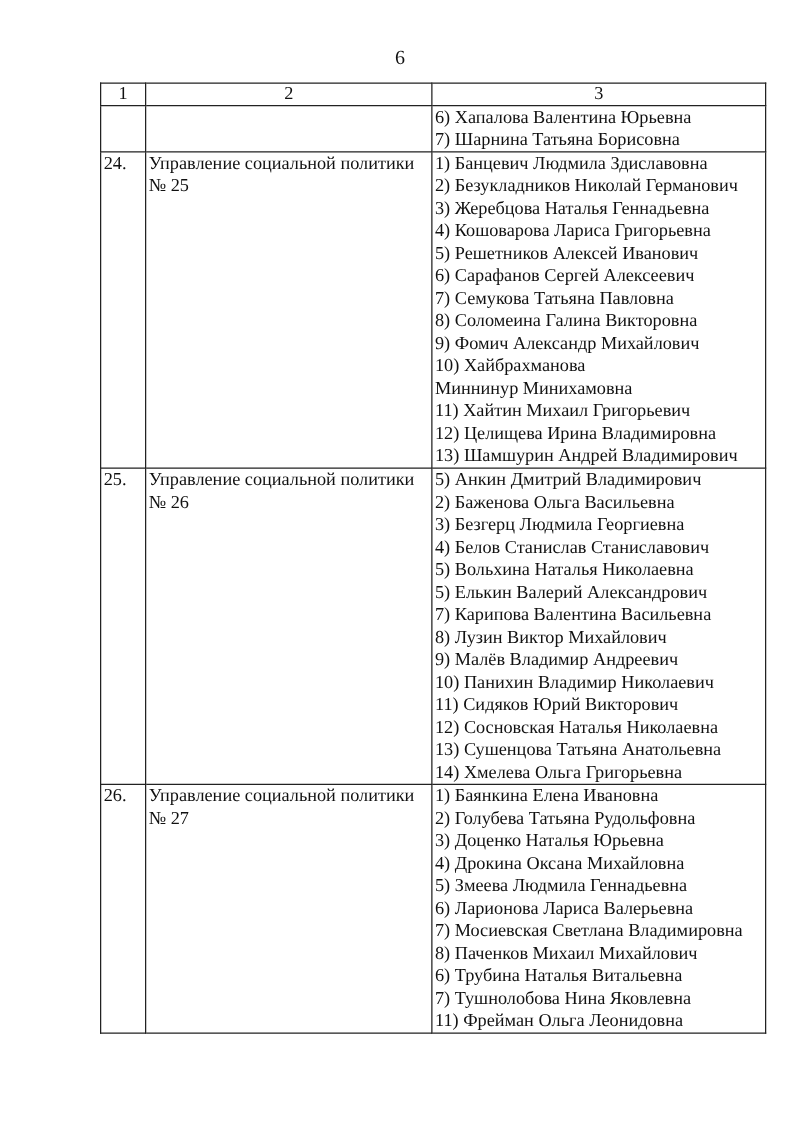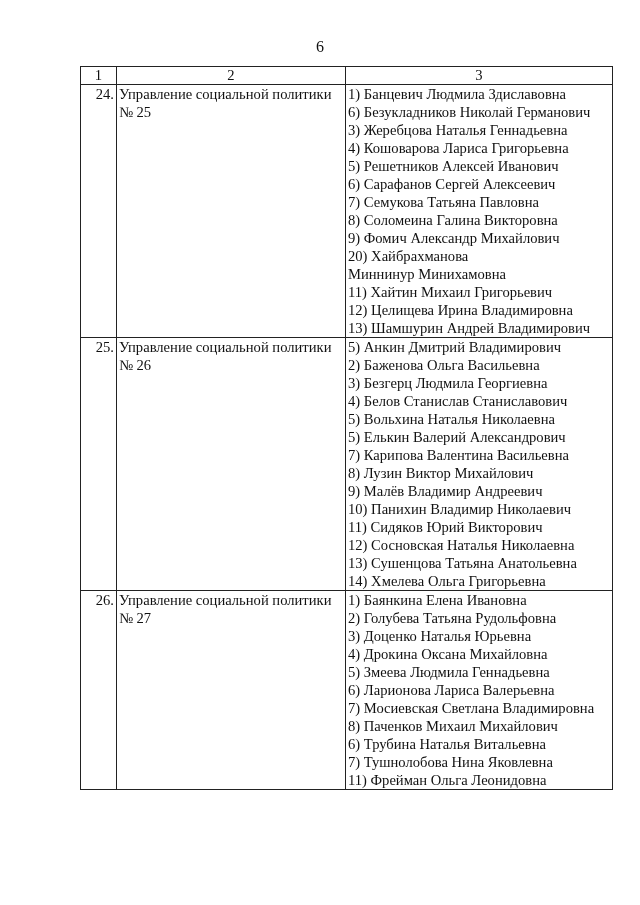"6) Хапалова Валентина Юрьевна" tr { html: none -> <tr> <td></td> <td> <span></span> <span></span> </td> <td> <span>6) Хапалова Валентина Юрьевна</span> <span>7) Шарнина Татьяна Борисовна</span> </td> </tr> }
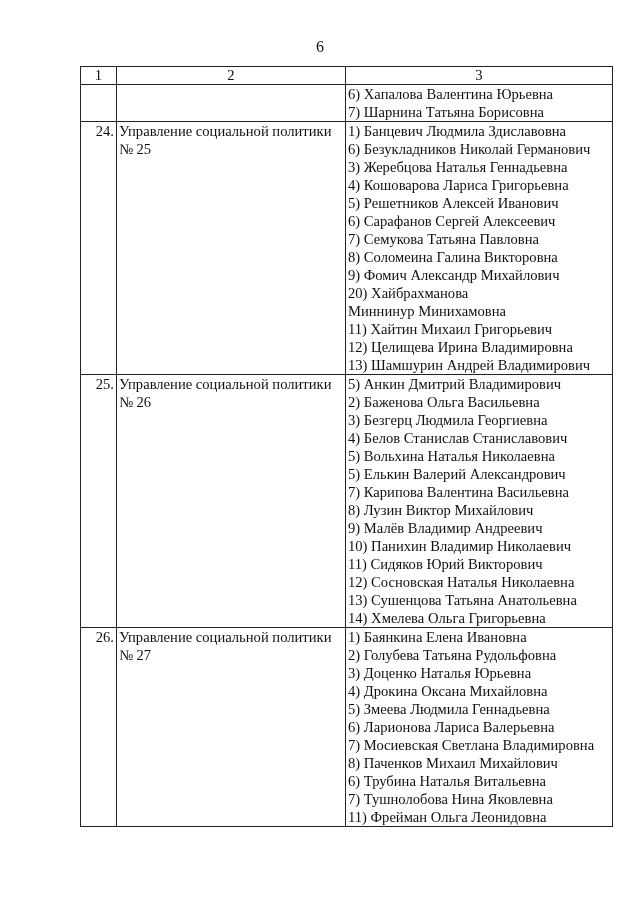"24." td.num { text-align: right -> left }
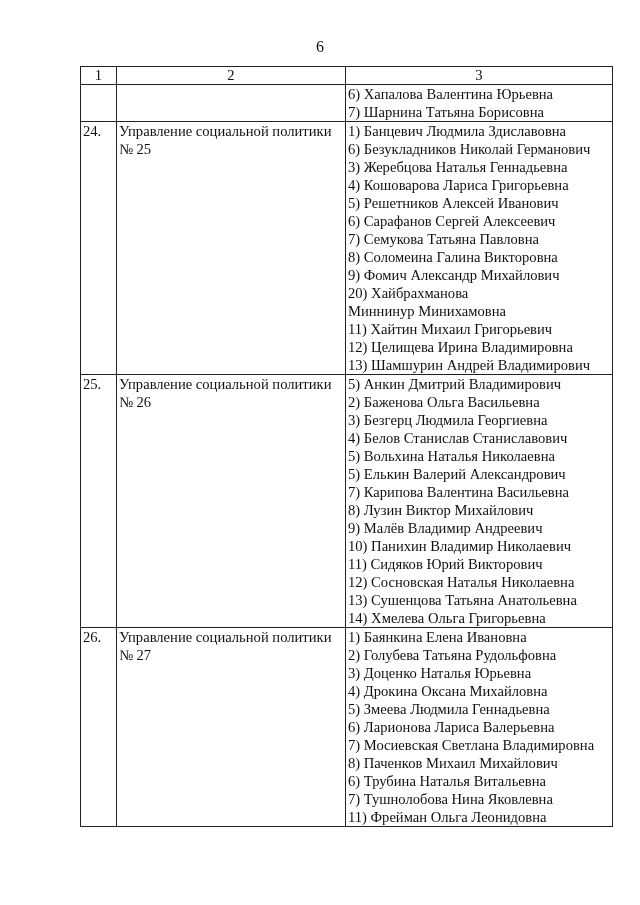"6) Безукладников Николай Германович" span.person { text: 6 -> 2 }
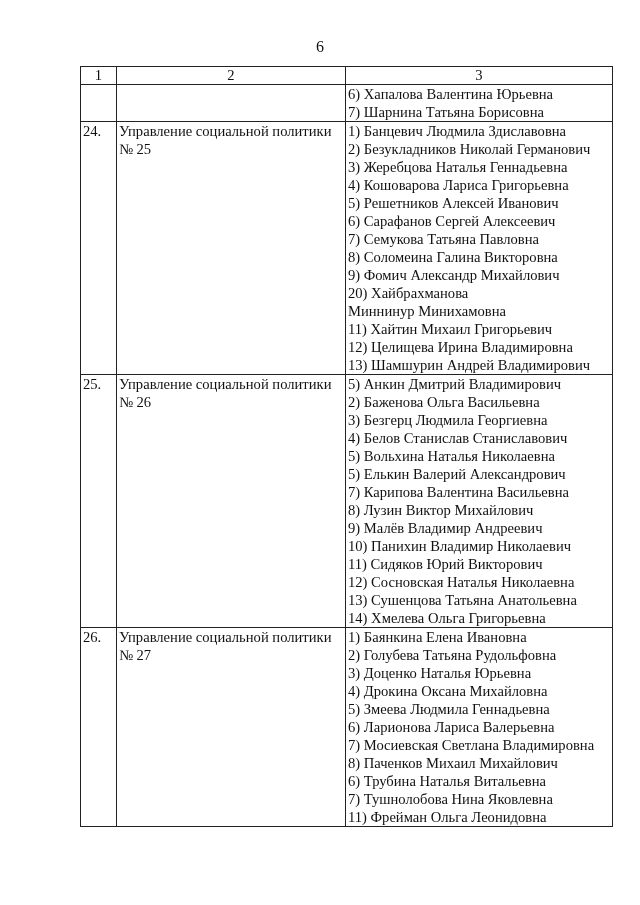"20) Хайбрахманова" span.person { text: 20 -> 10 }
